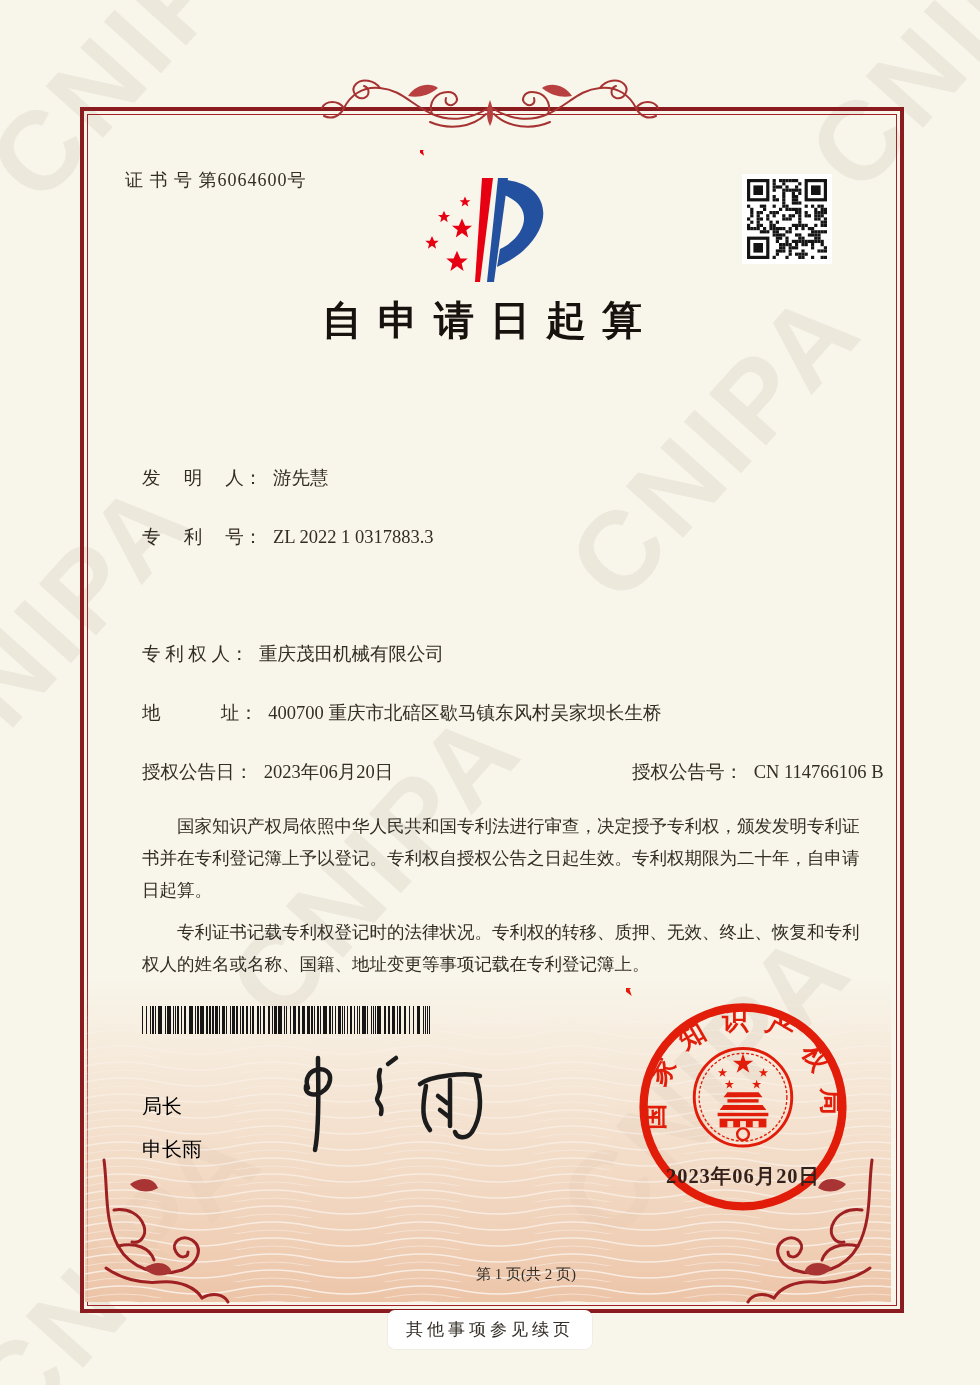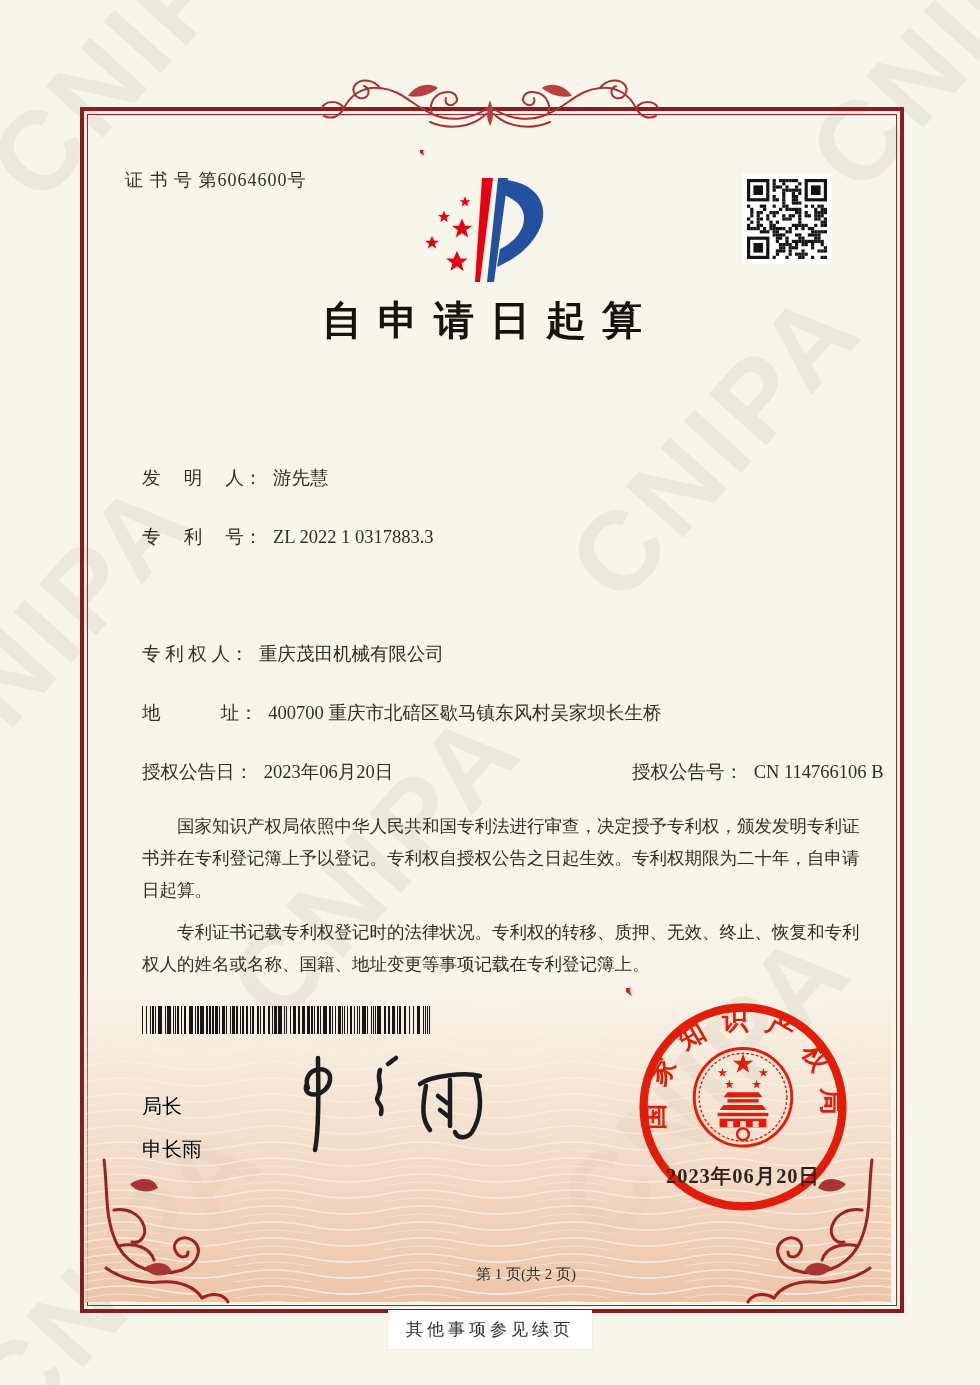"其他事项参见续页" .contnote span { border-radius: none -> 7px }
